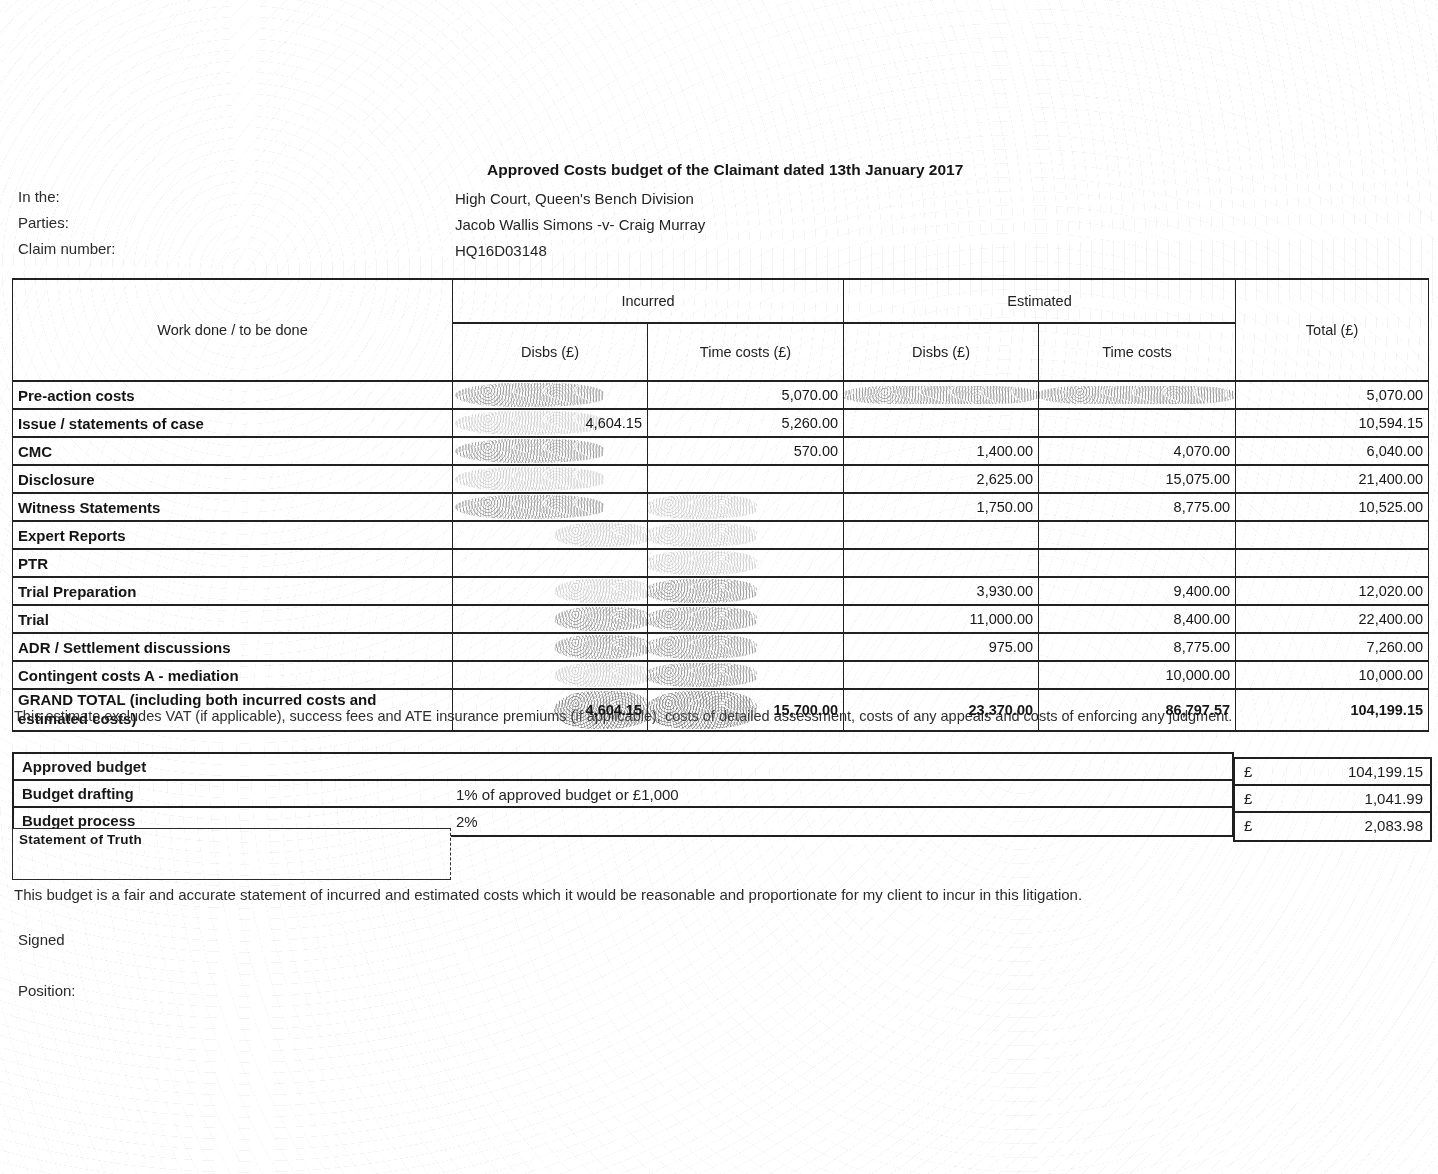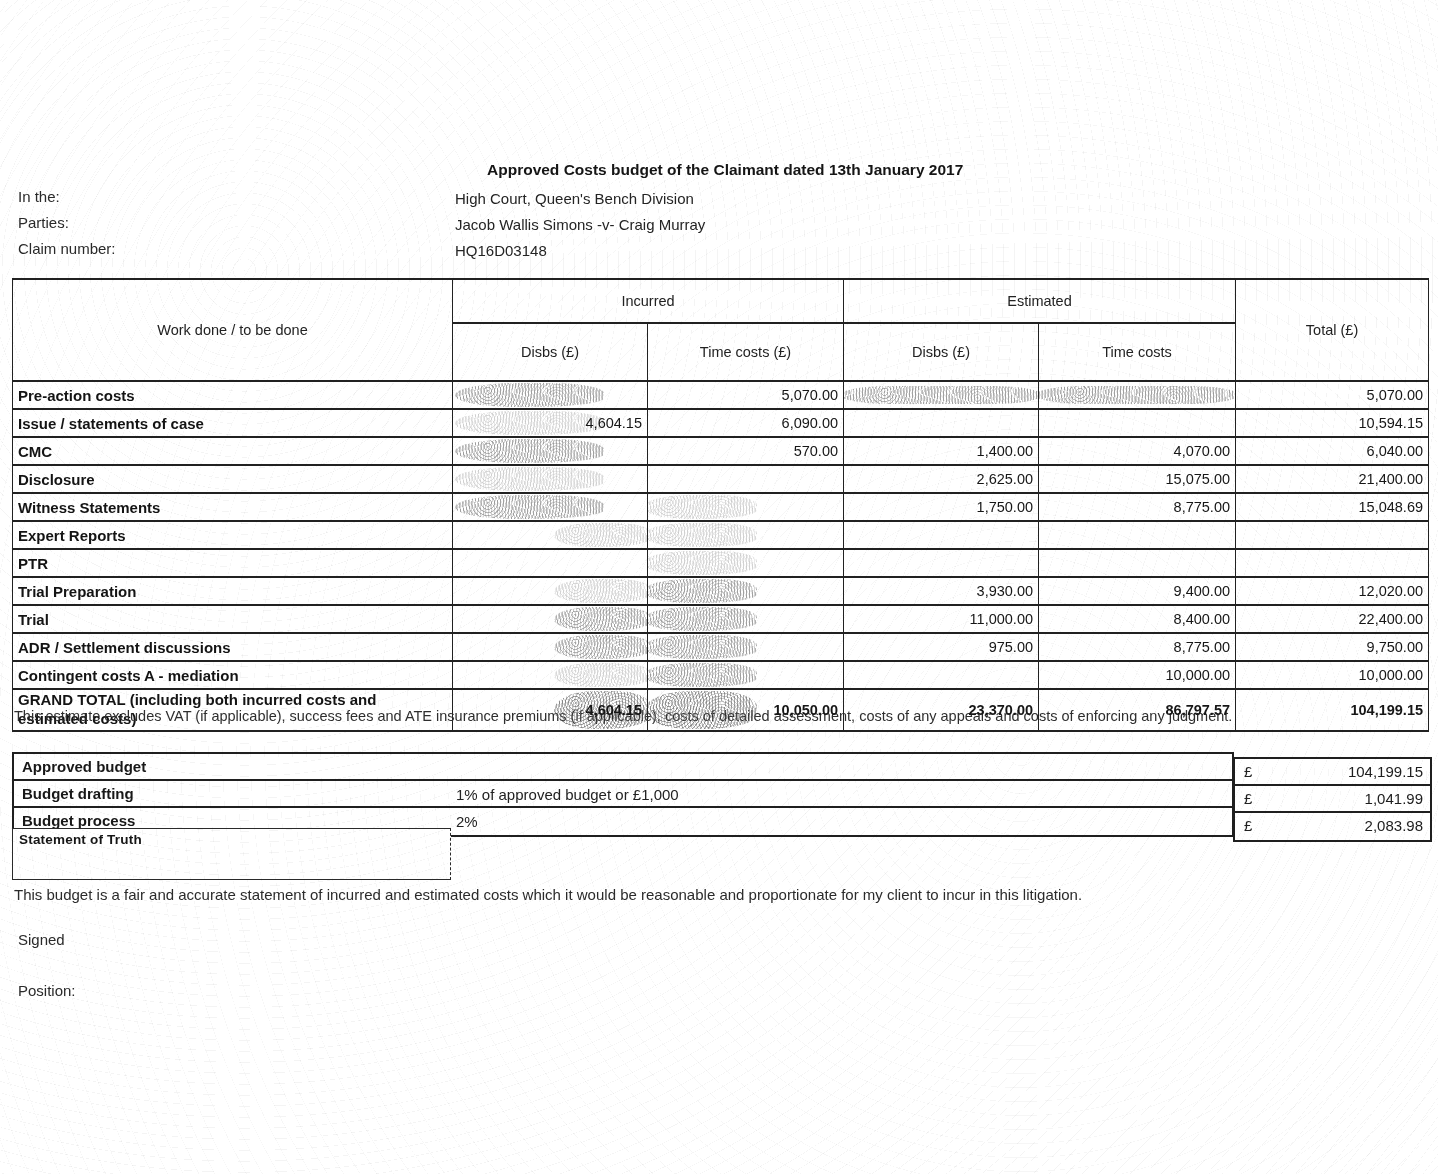"6,090.00" span.cellv { text: 6,090.00 -> 5,260.00 }
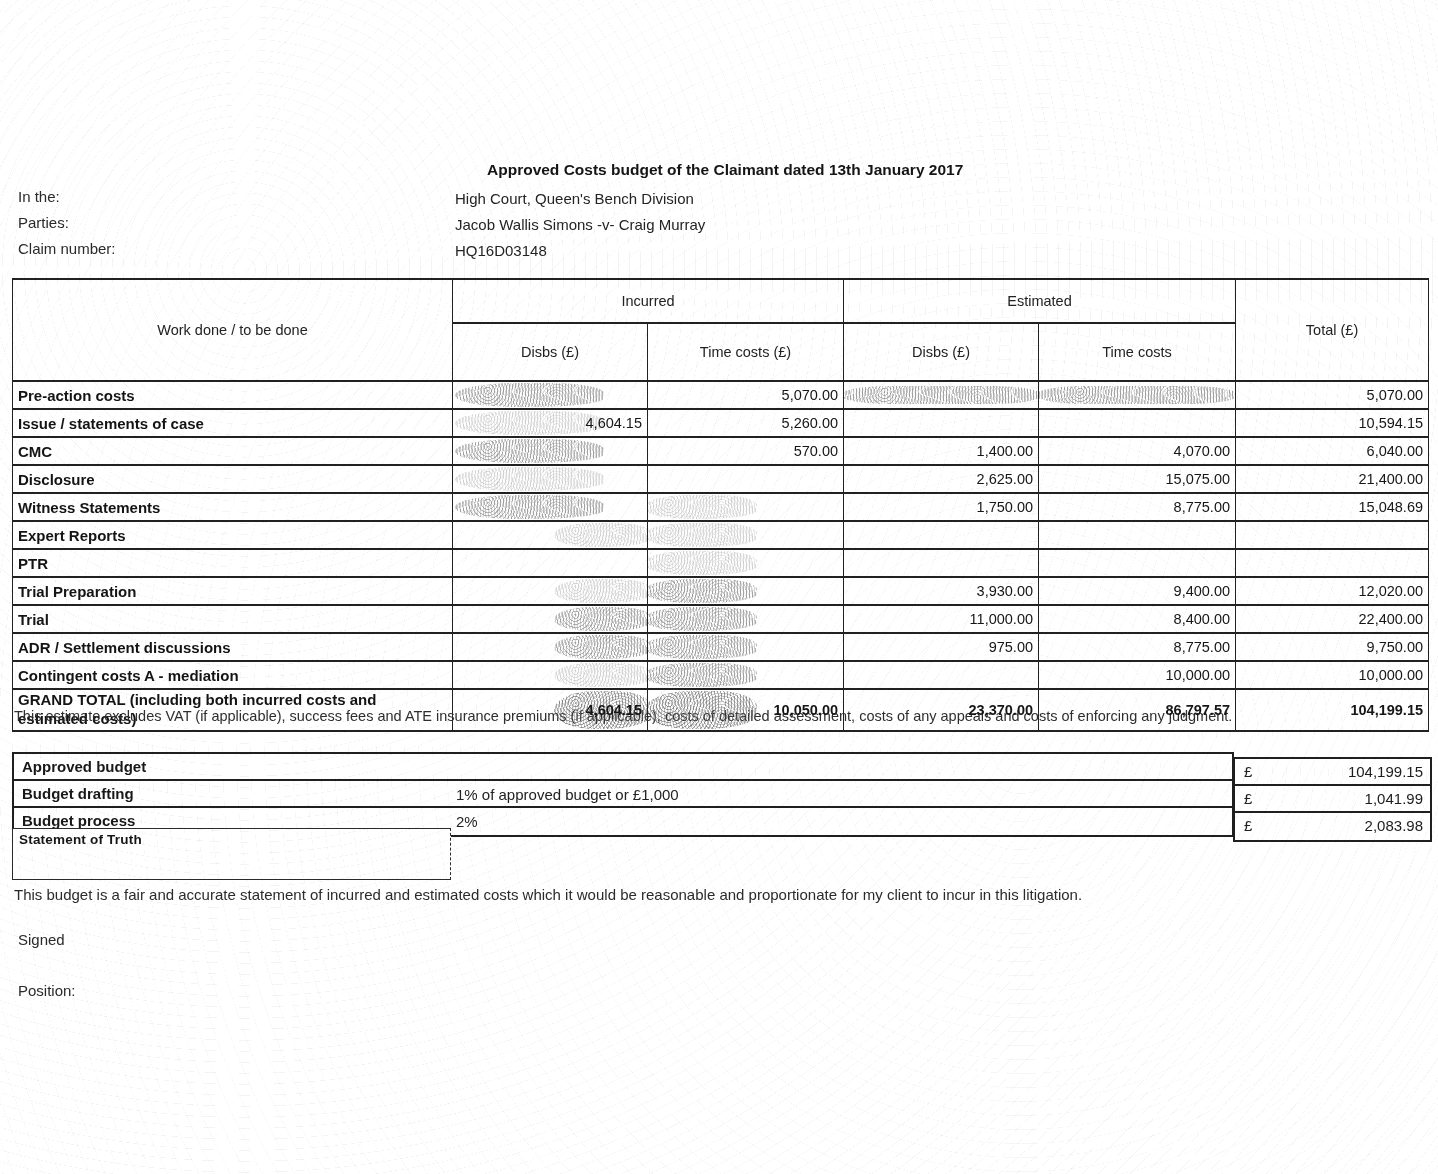"15,048.69" span.cellv { text: 15,048.69 -> 10,525.00 }
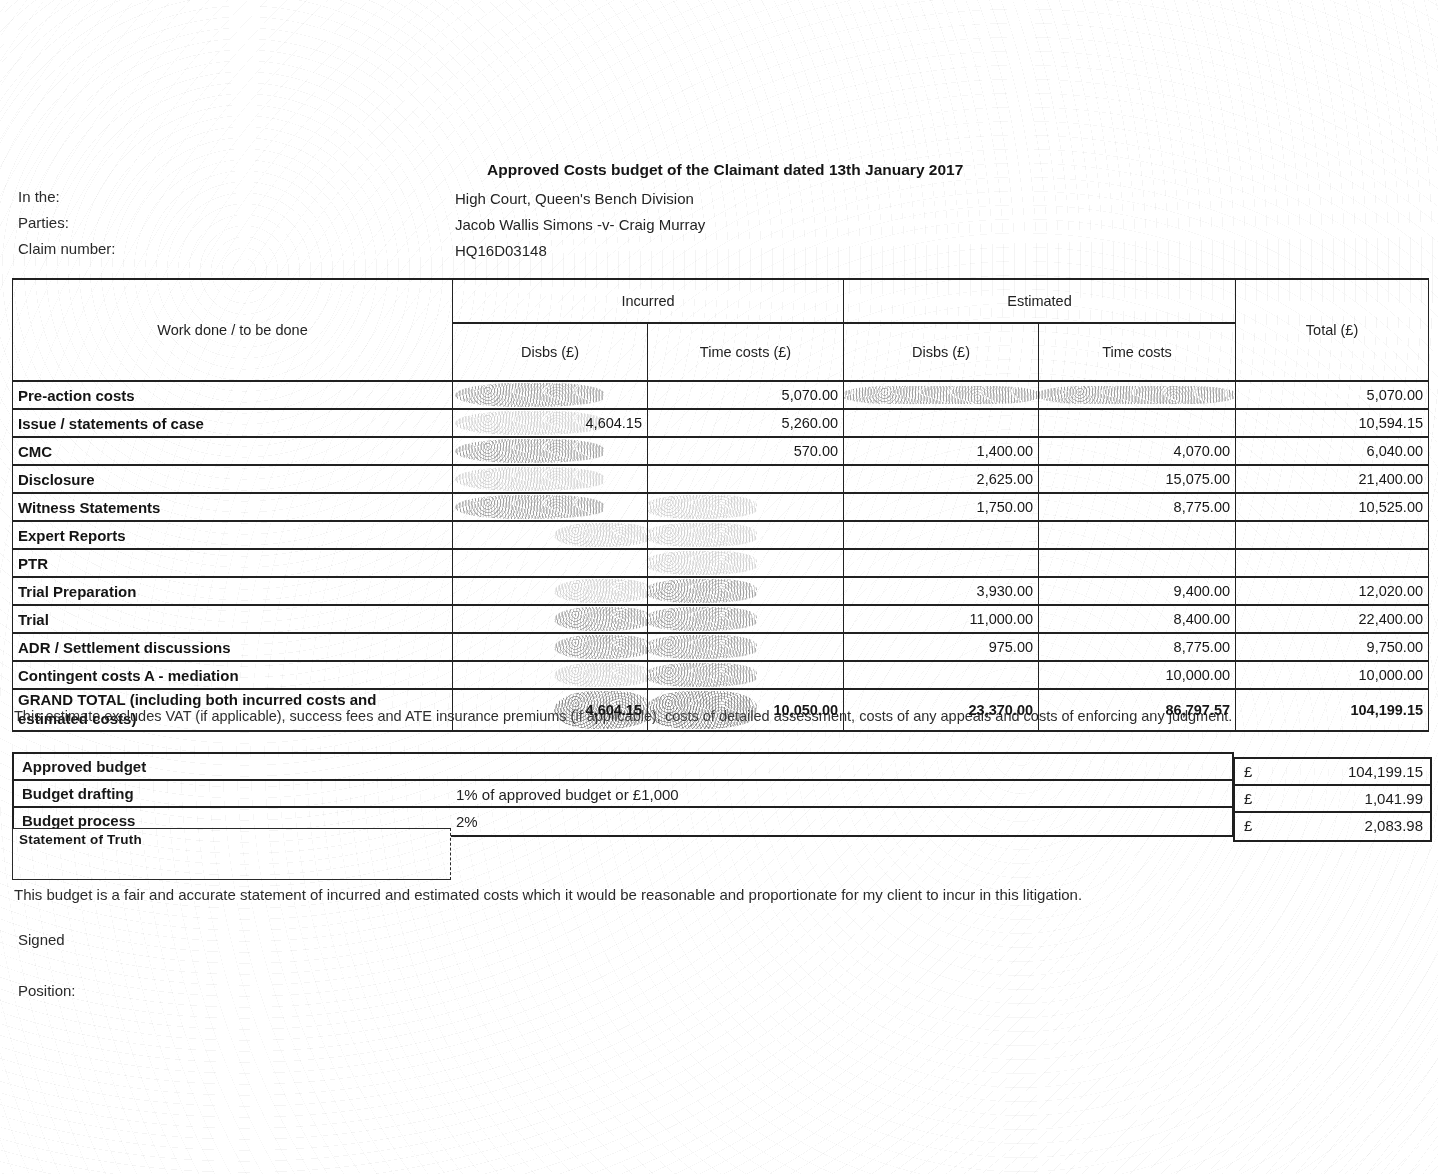"9,750.00" span.cellv { text: 9,750.00 -> 7,260.00 }
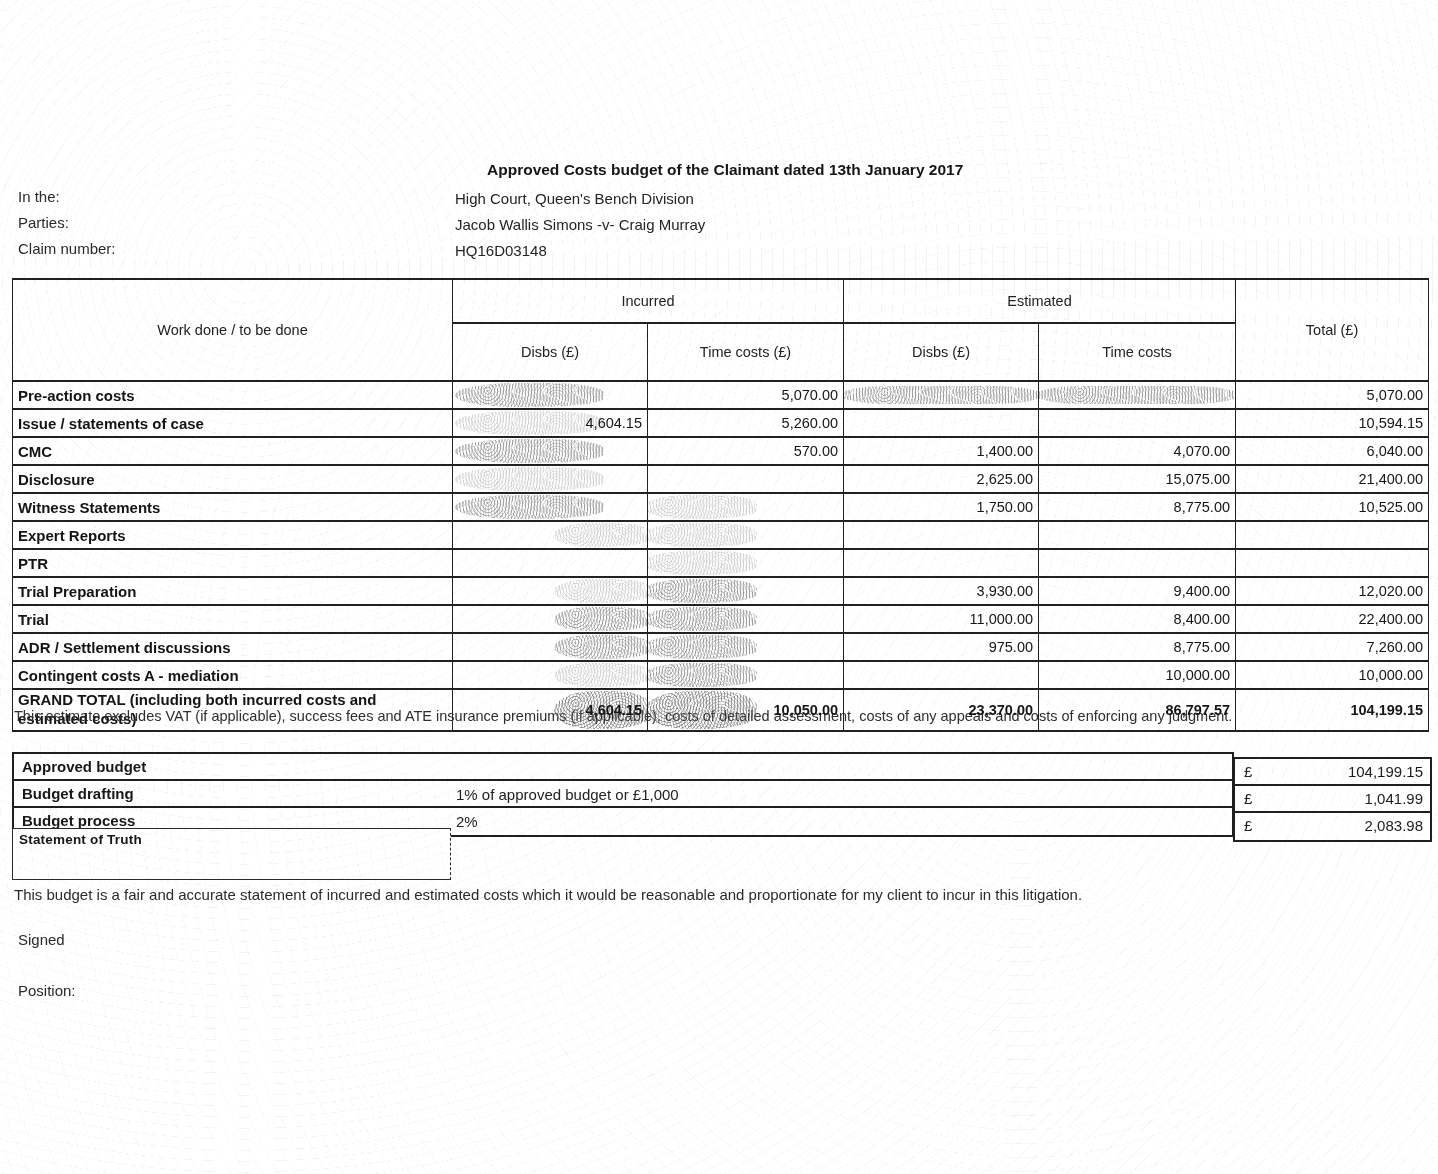"10,050.00" span.cellv { text: 10,050.00 -> 15,700.00 }
